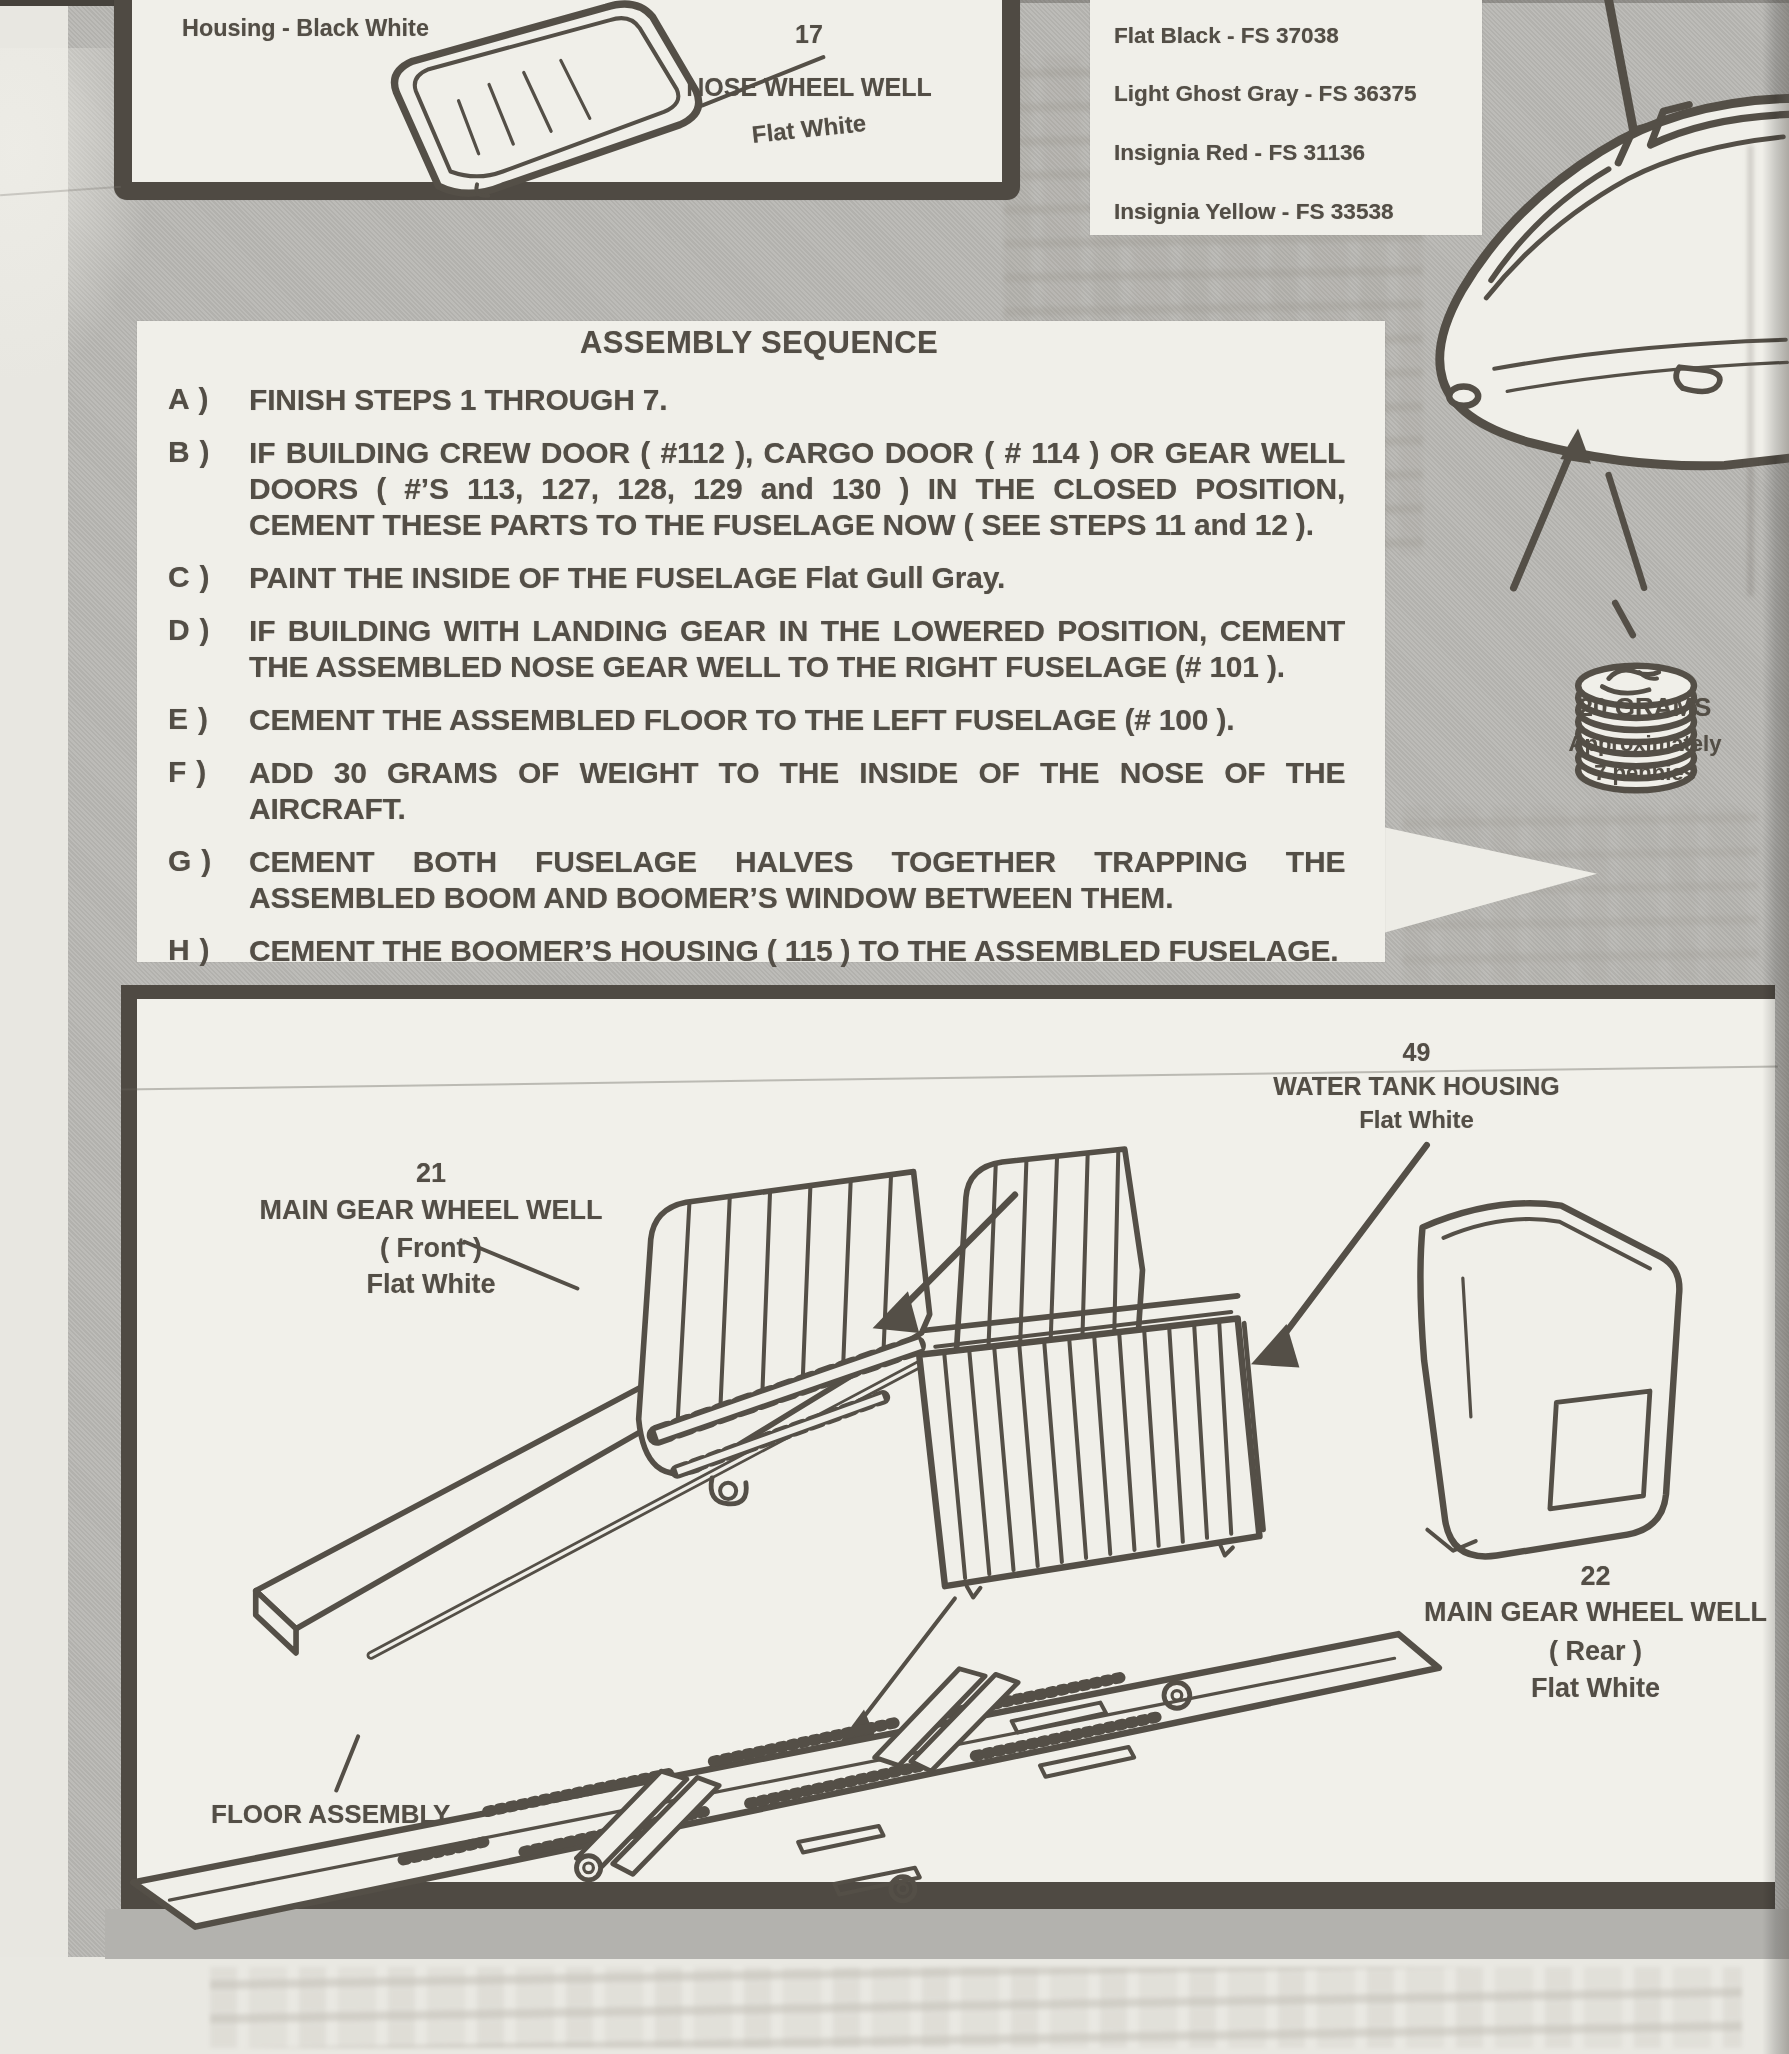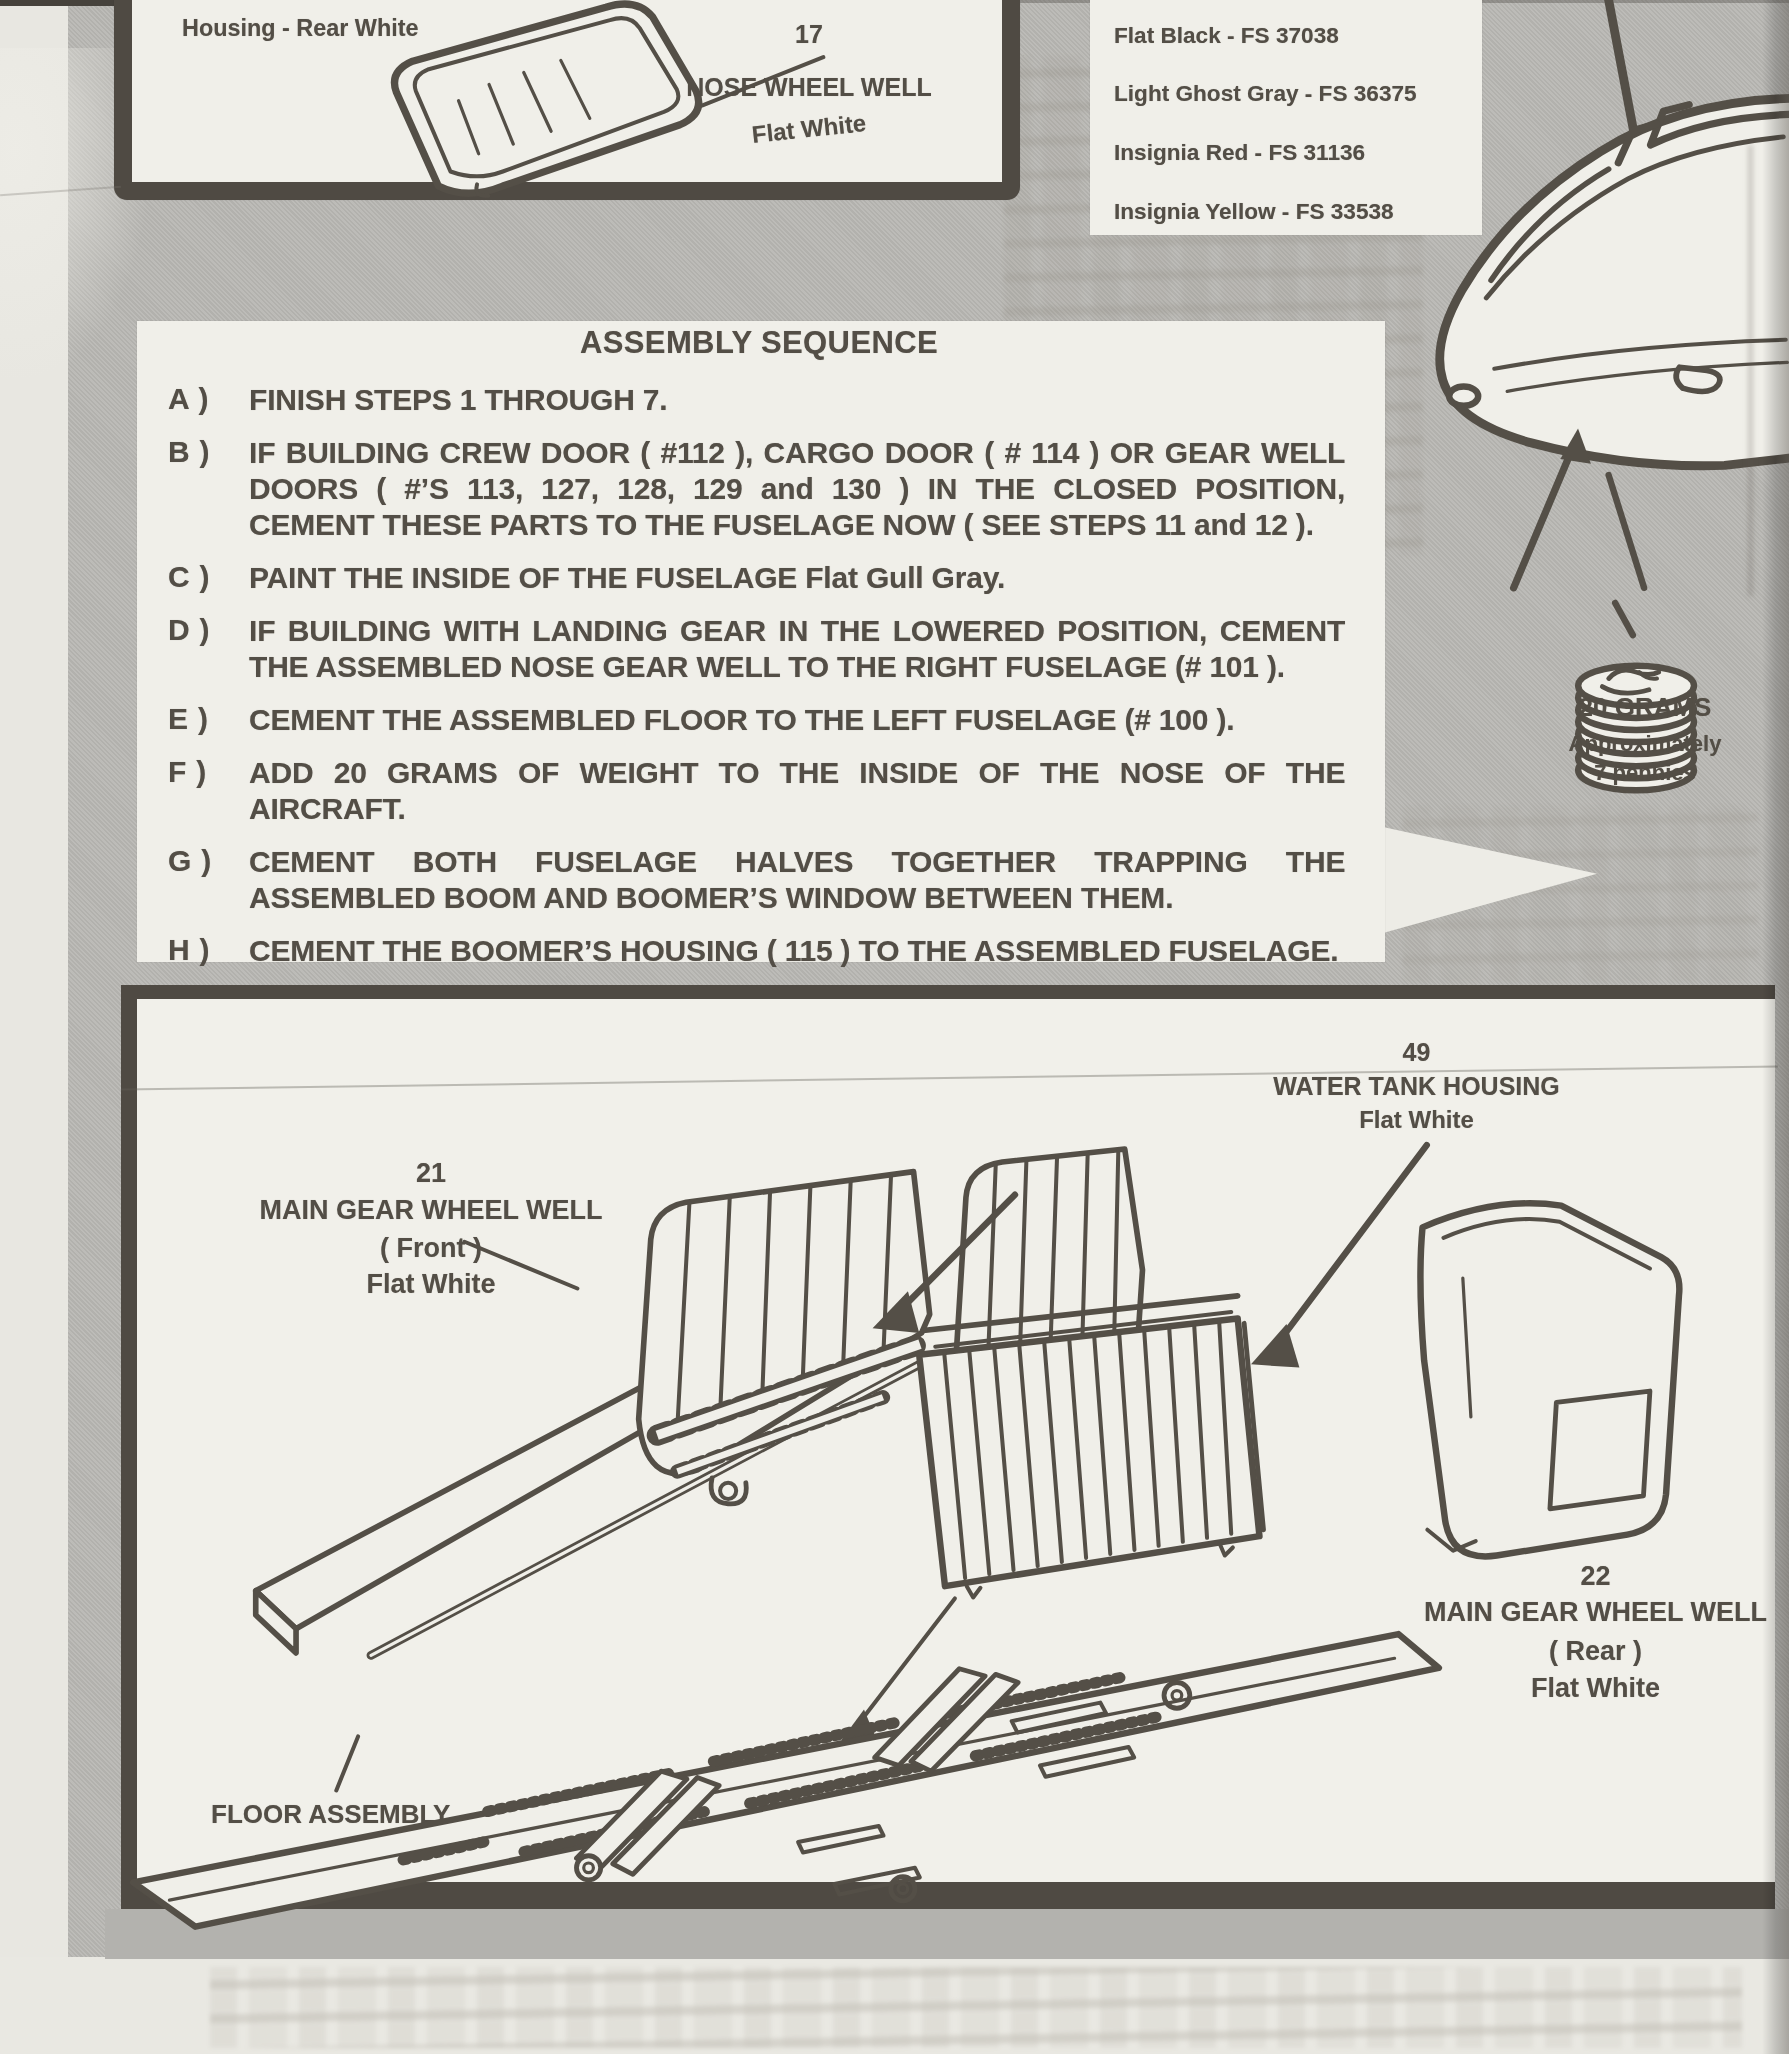"Housing - Rear White" div.abs { text: Rear -> Black }
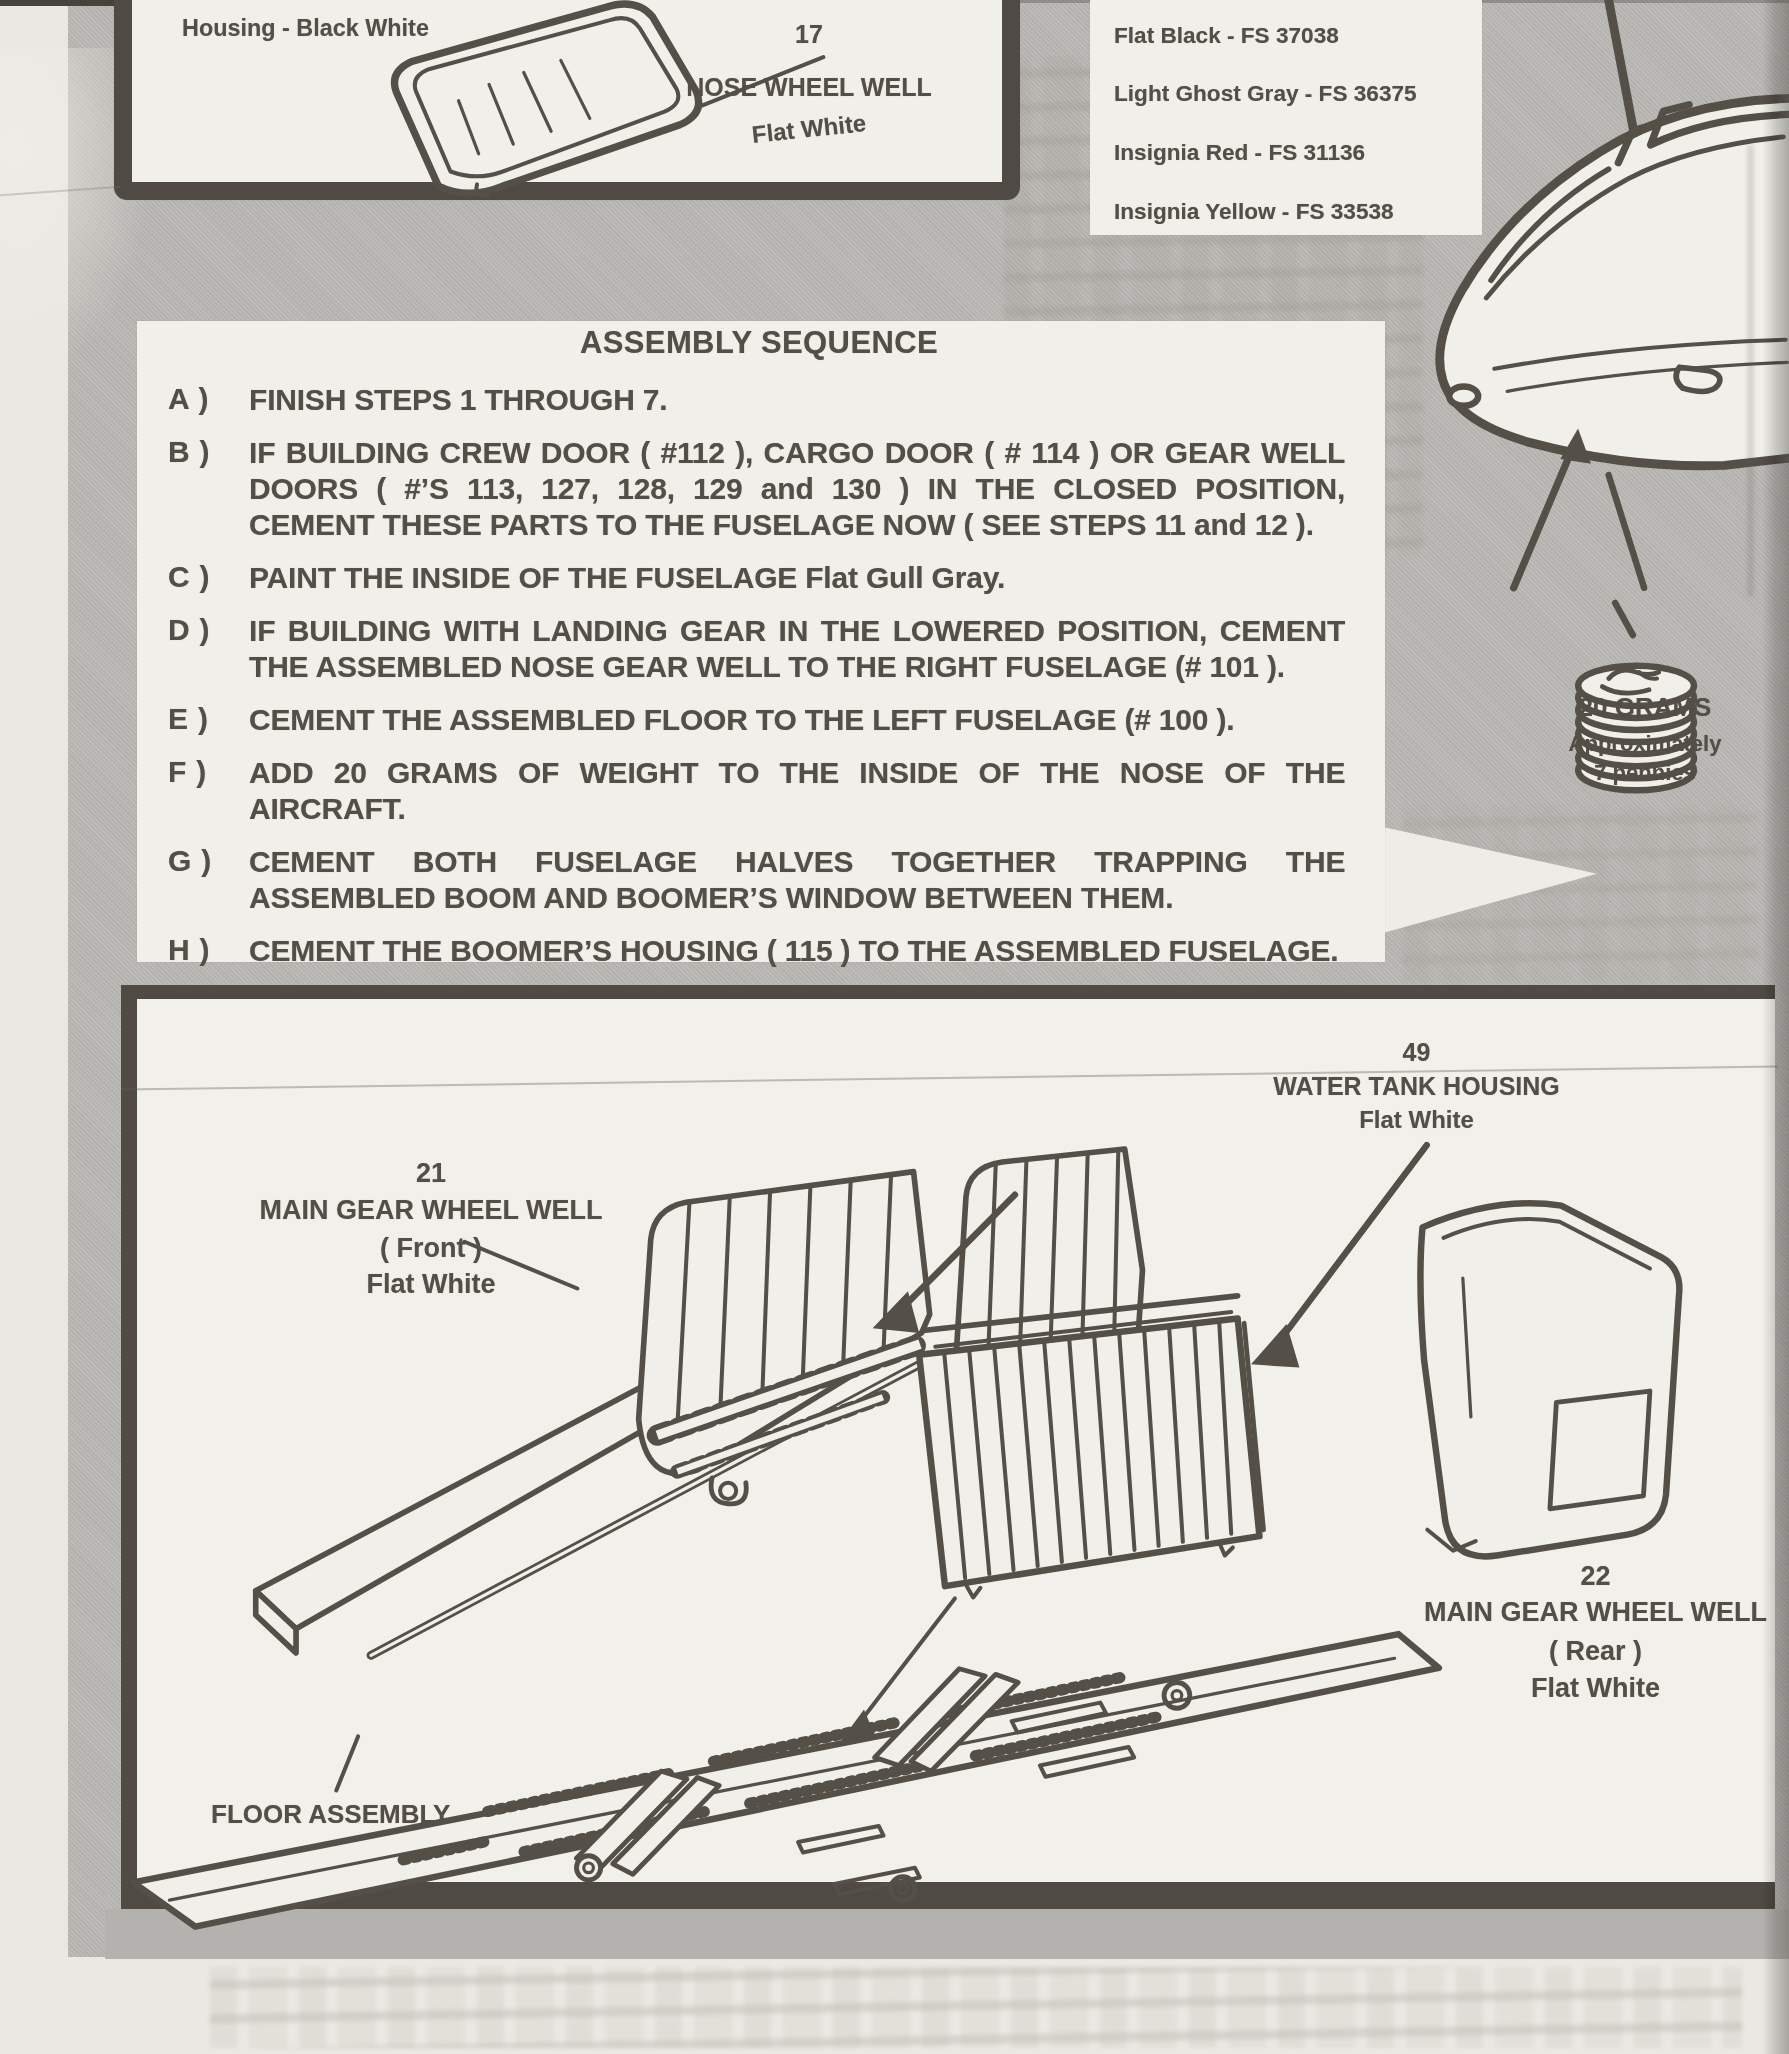"ADD 20 GRAMS OF WEIGHT" div.seq-text { text: 20 -> 30 }
